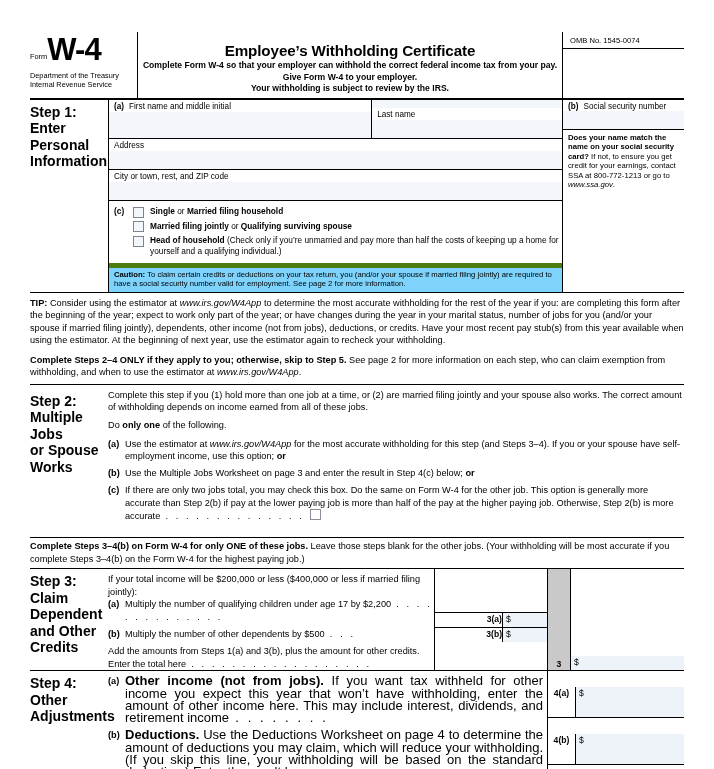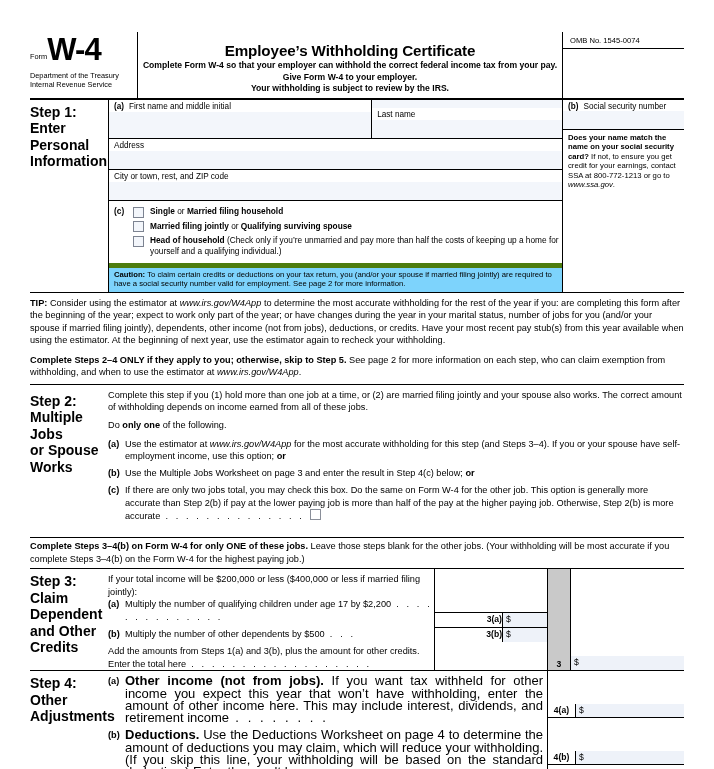"4(a)" .s4-row { align-items: flex-end -> none; height: 14px -> 30px }
